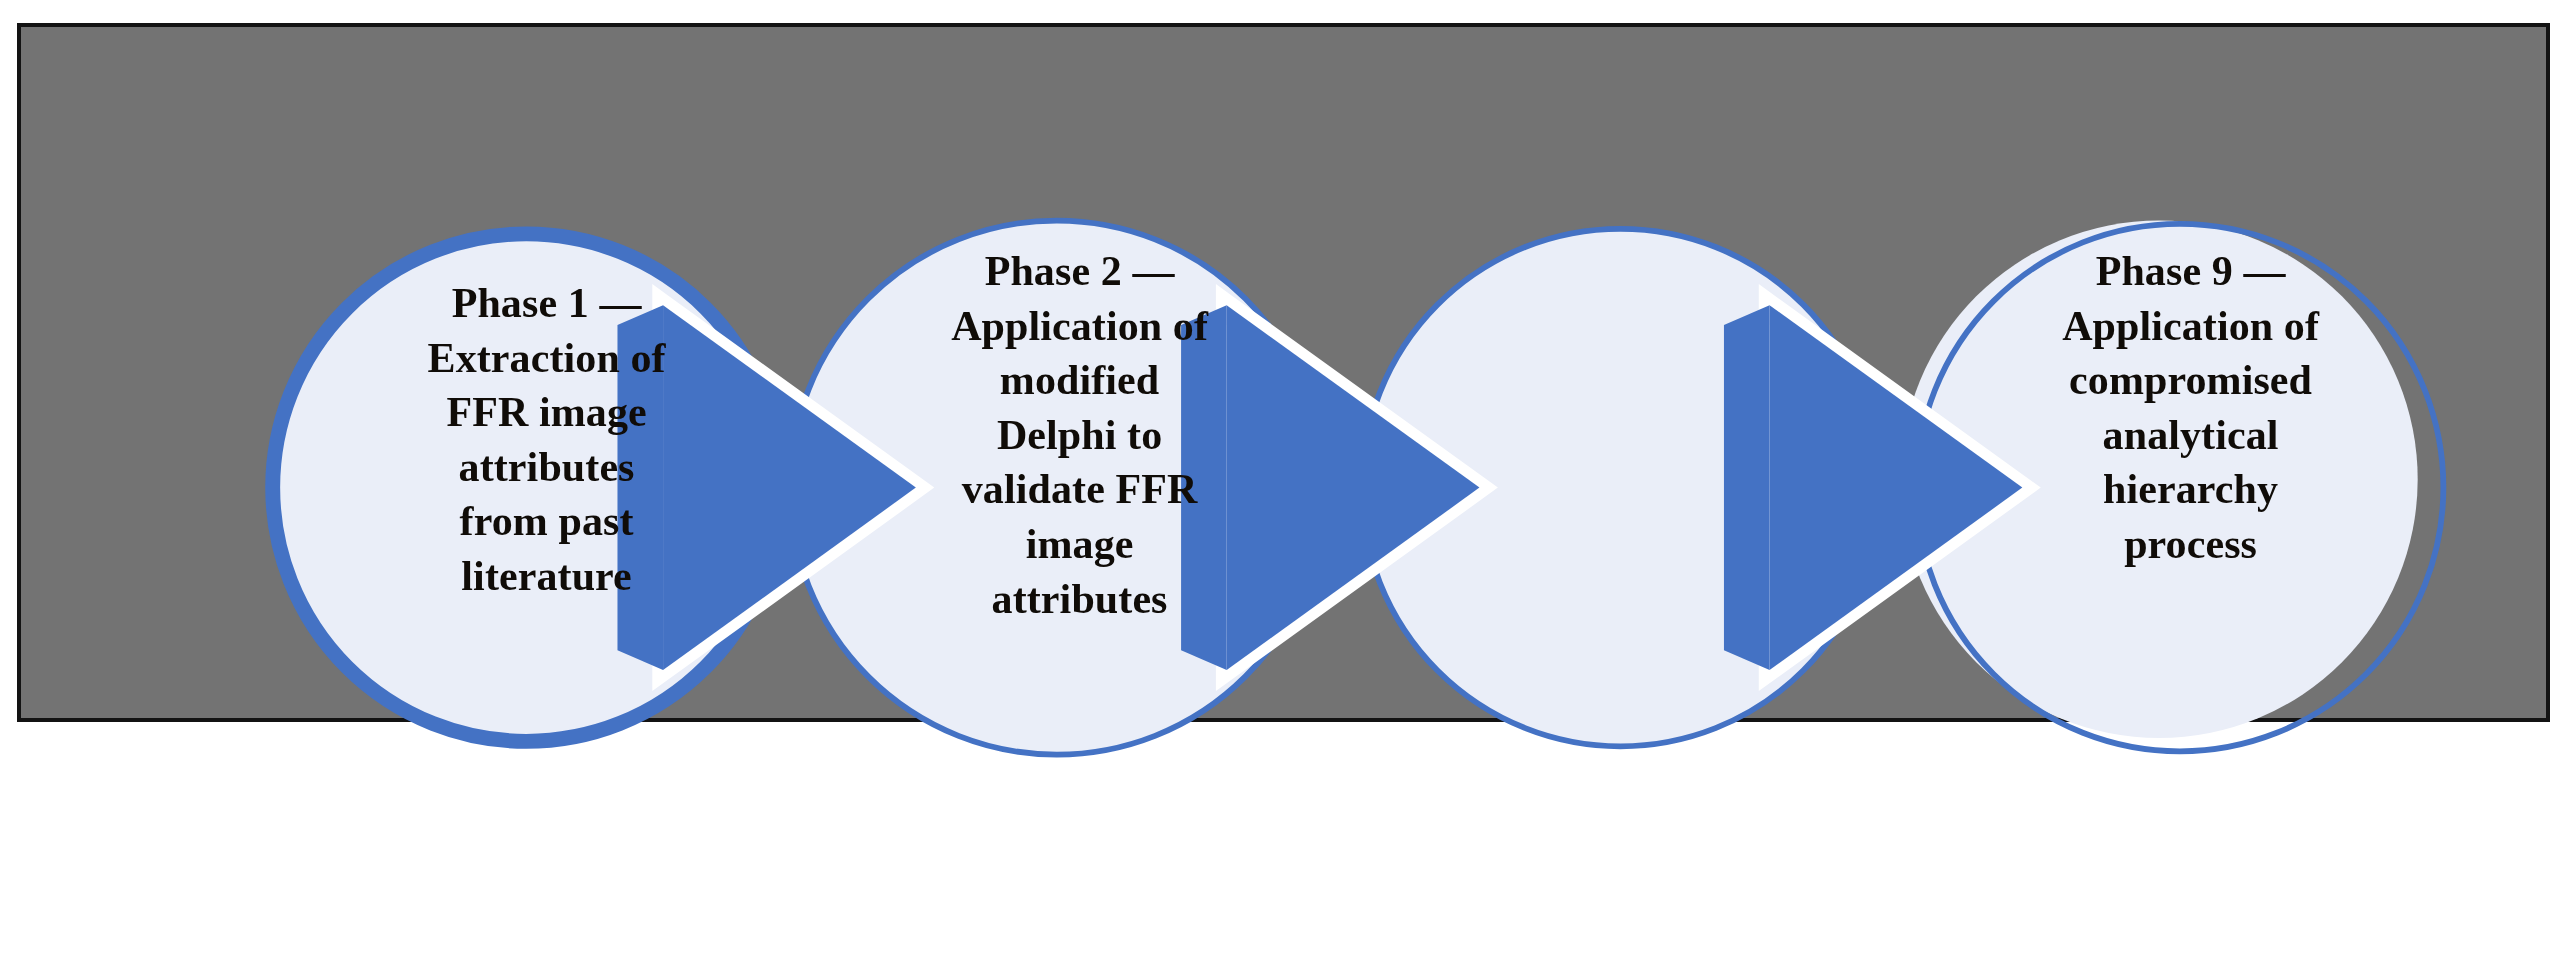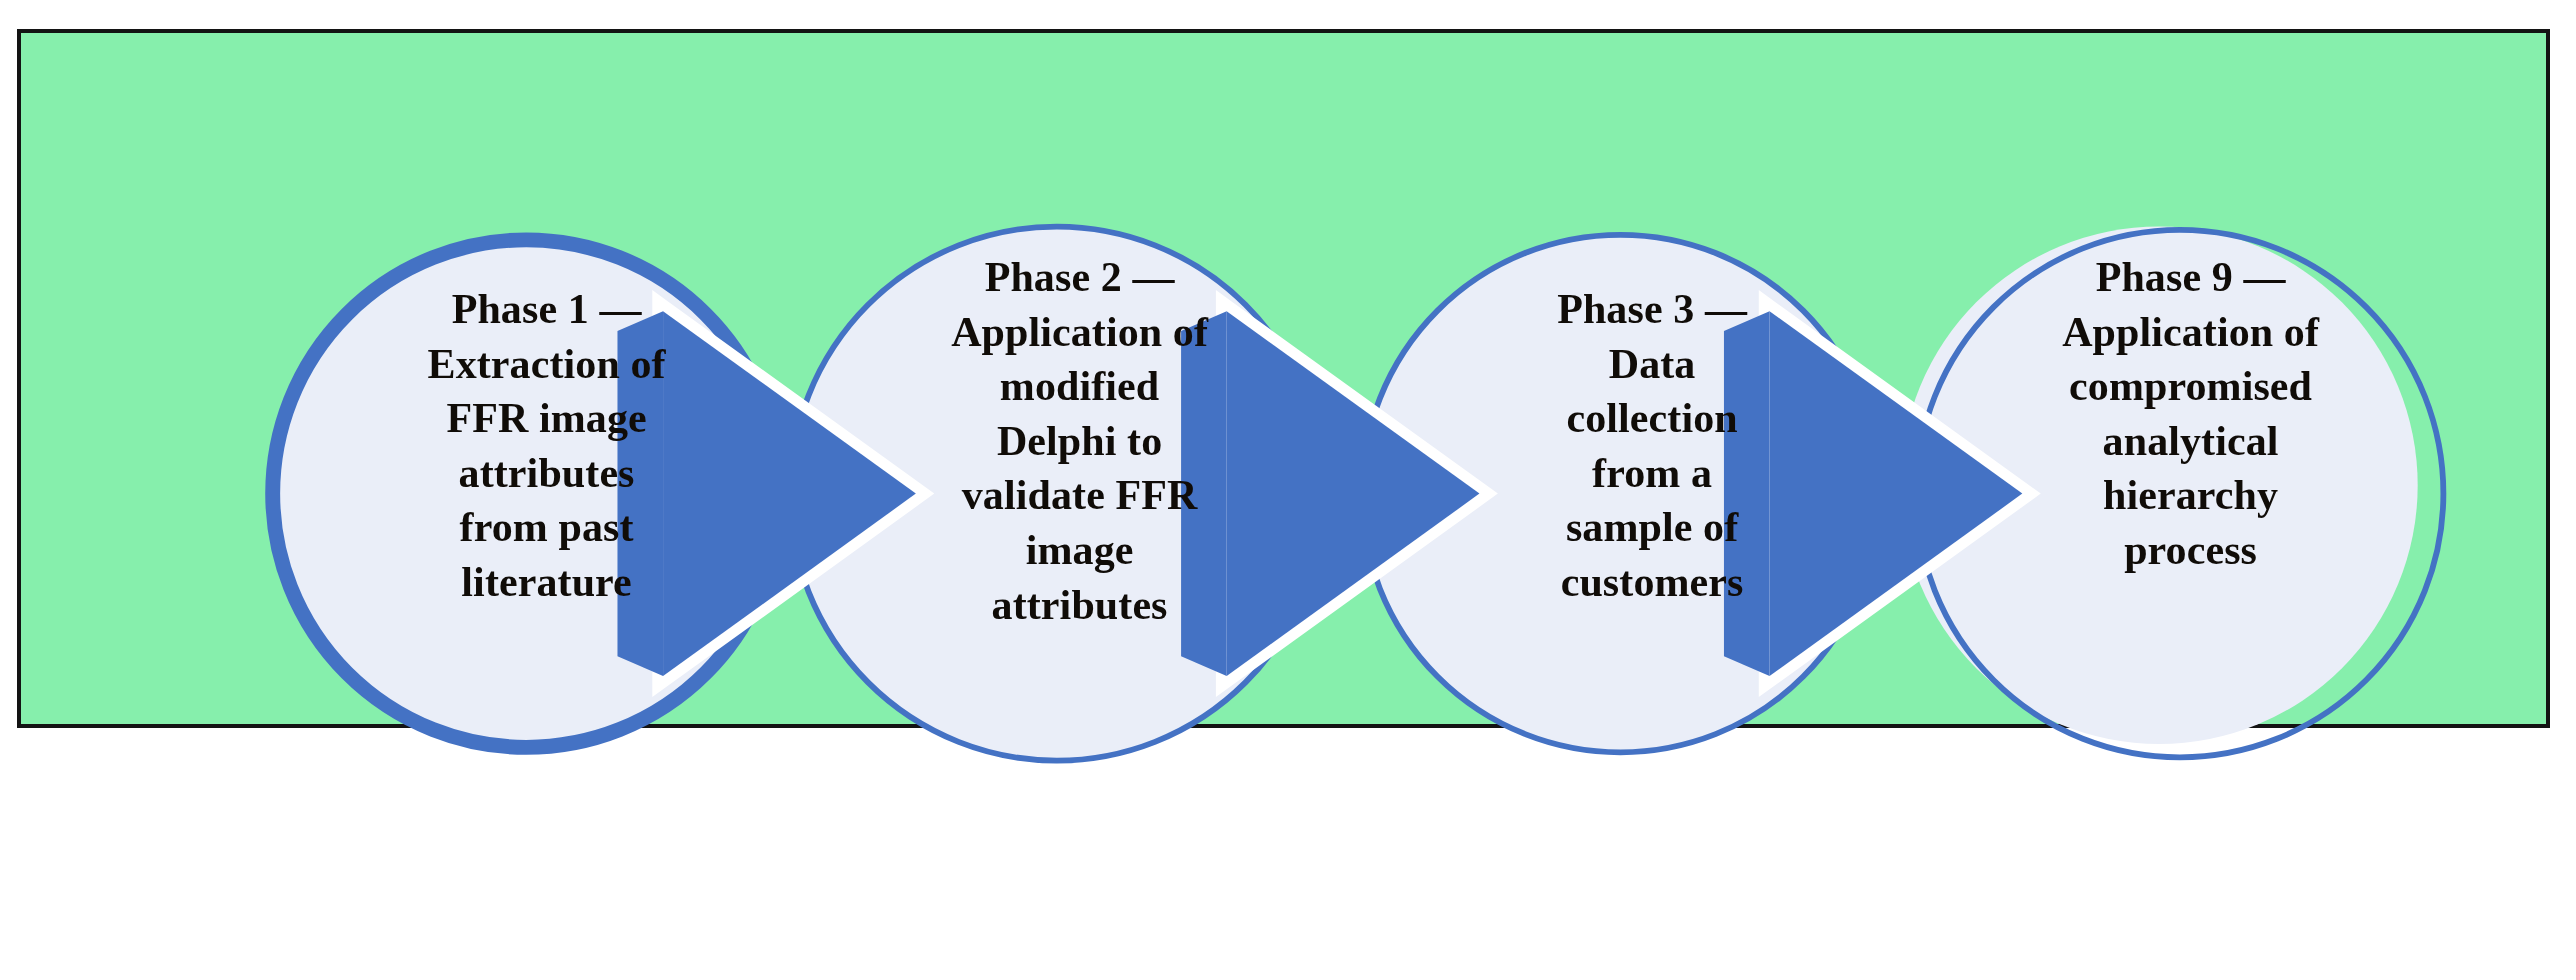"Phase 1 —" #figure-frame { background: #86efac -> #737373; top: 29px -> 23px }
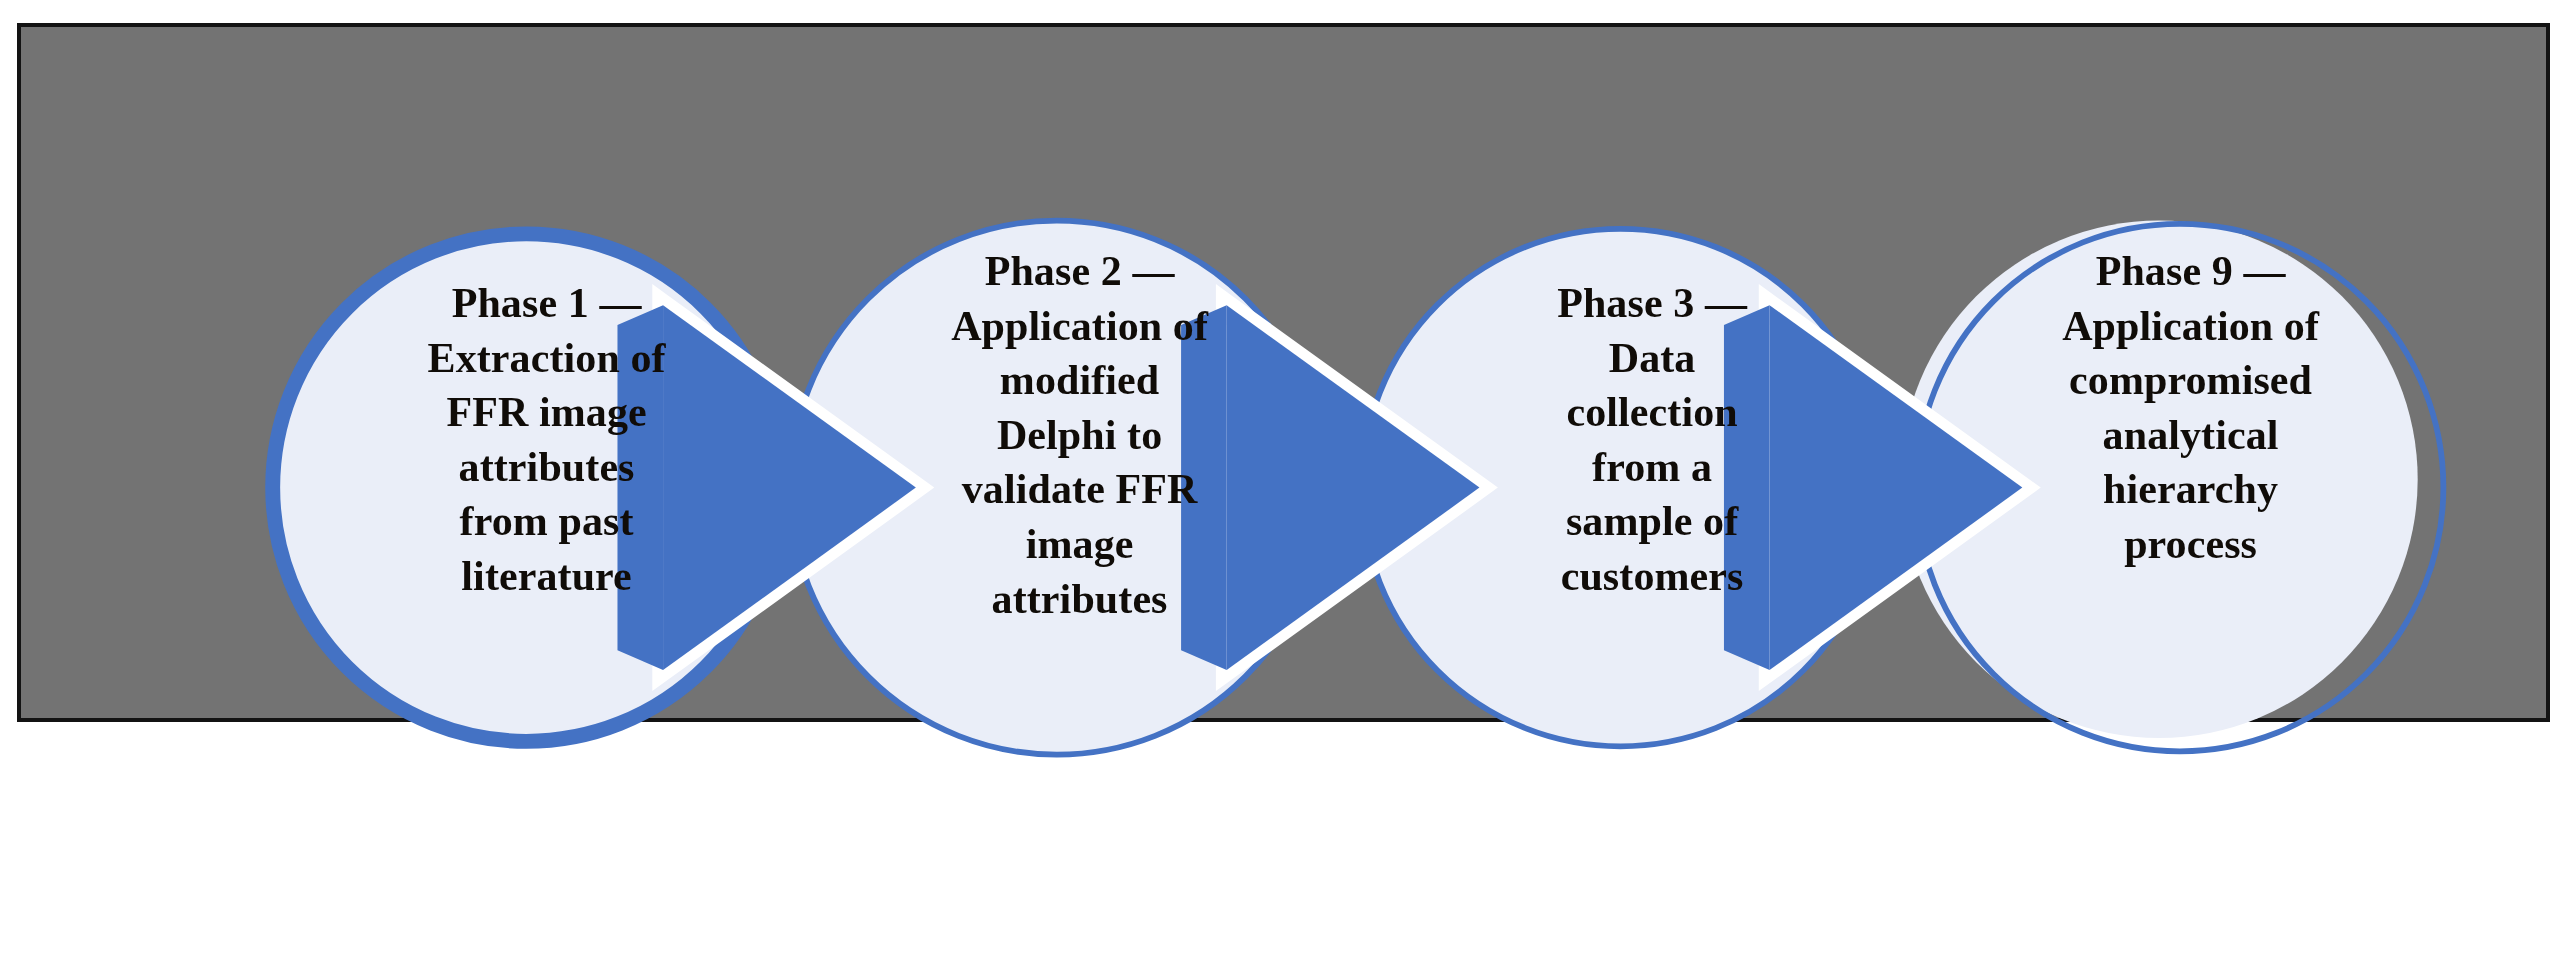"Phase 3 —" div.phase-label { html: <div>Phase 3 — Data collection from a sample of customers</div> -> none }
